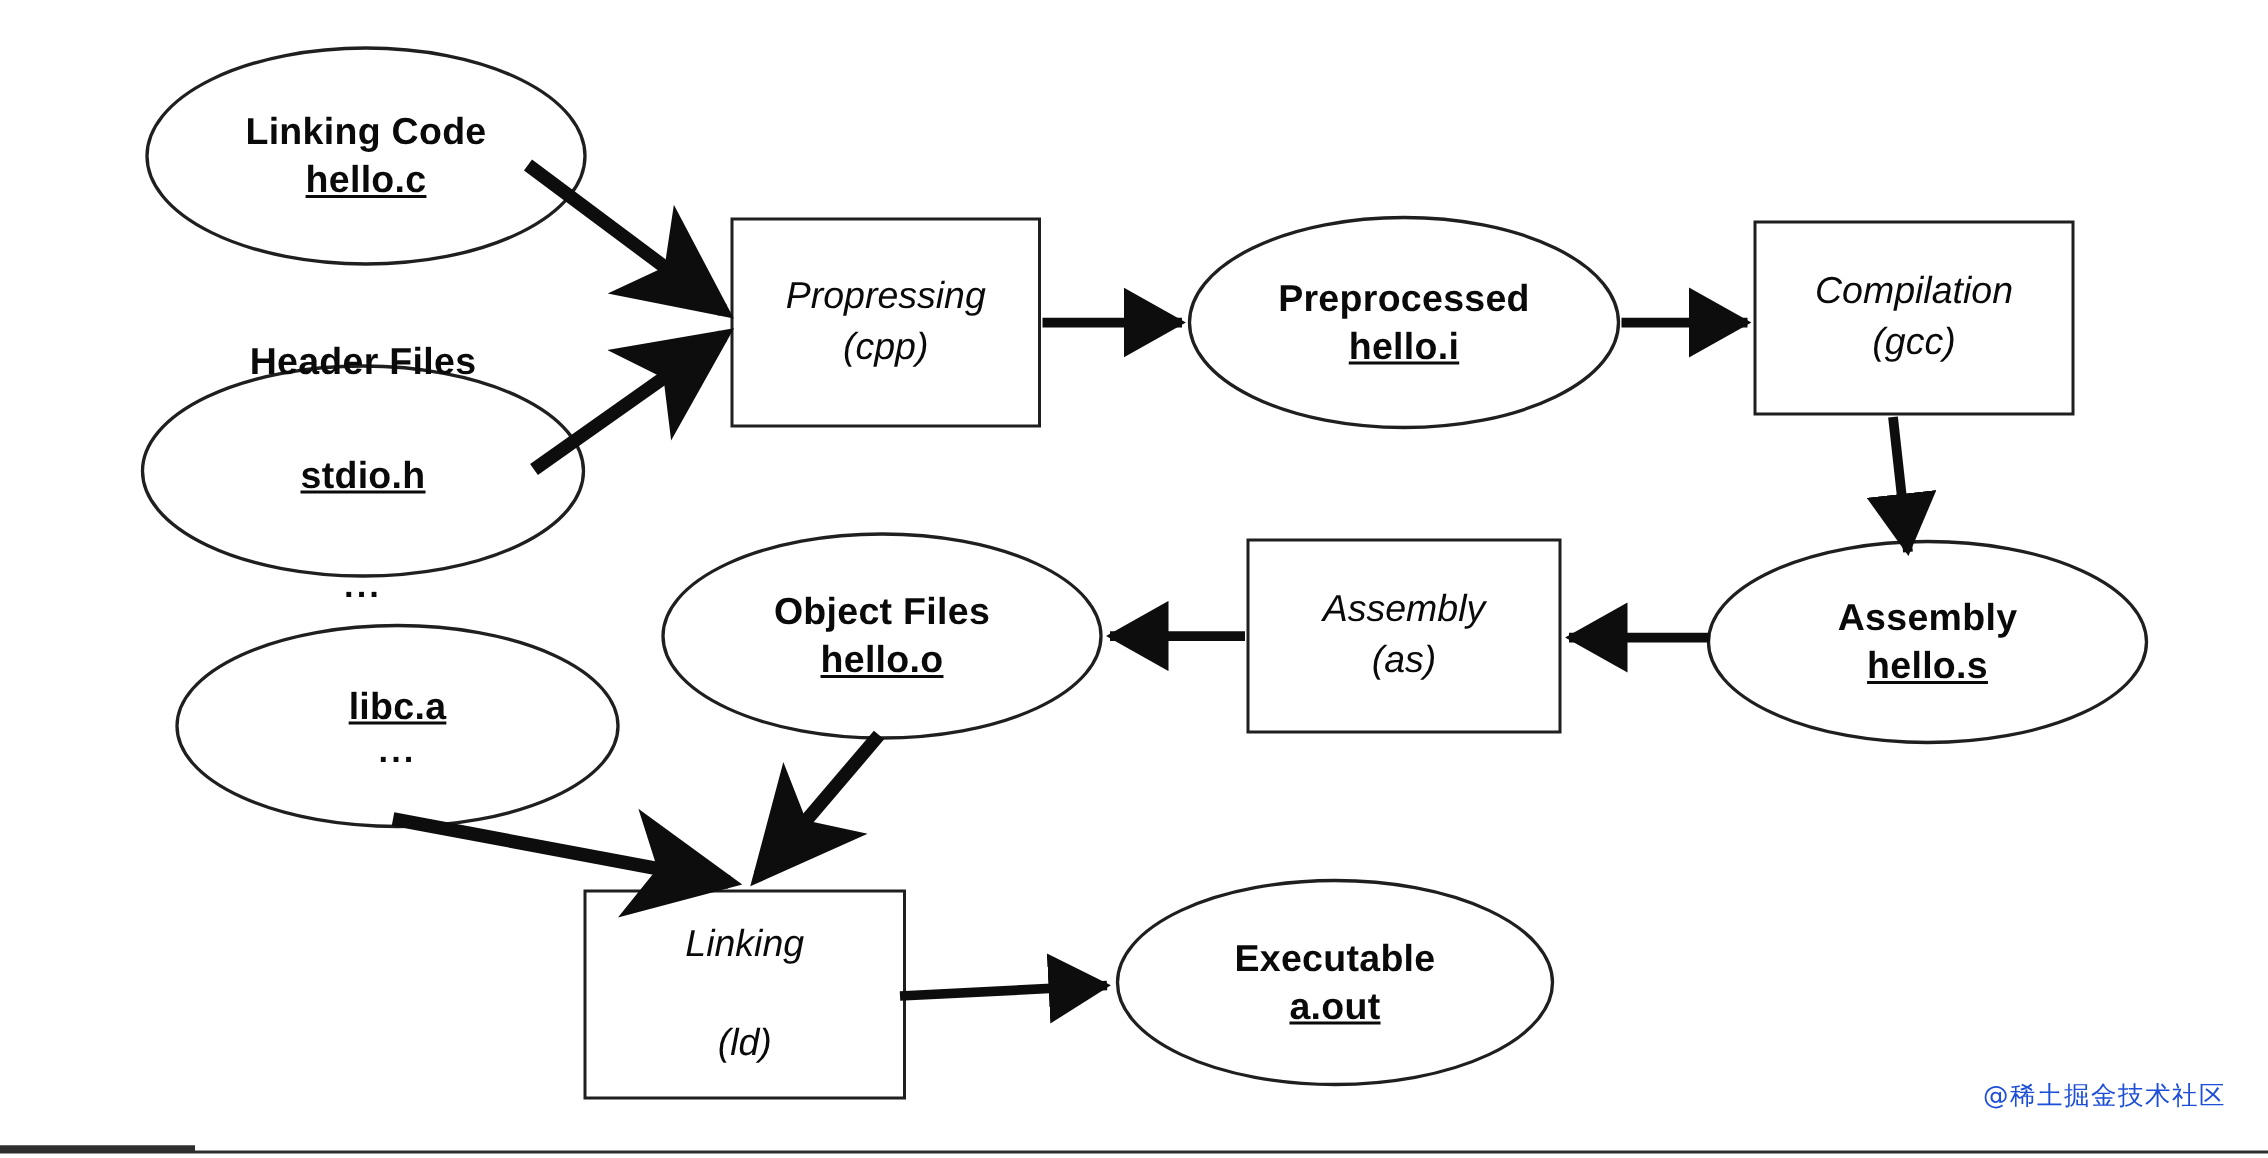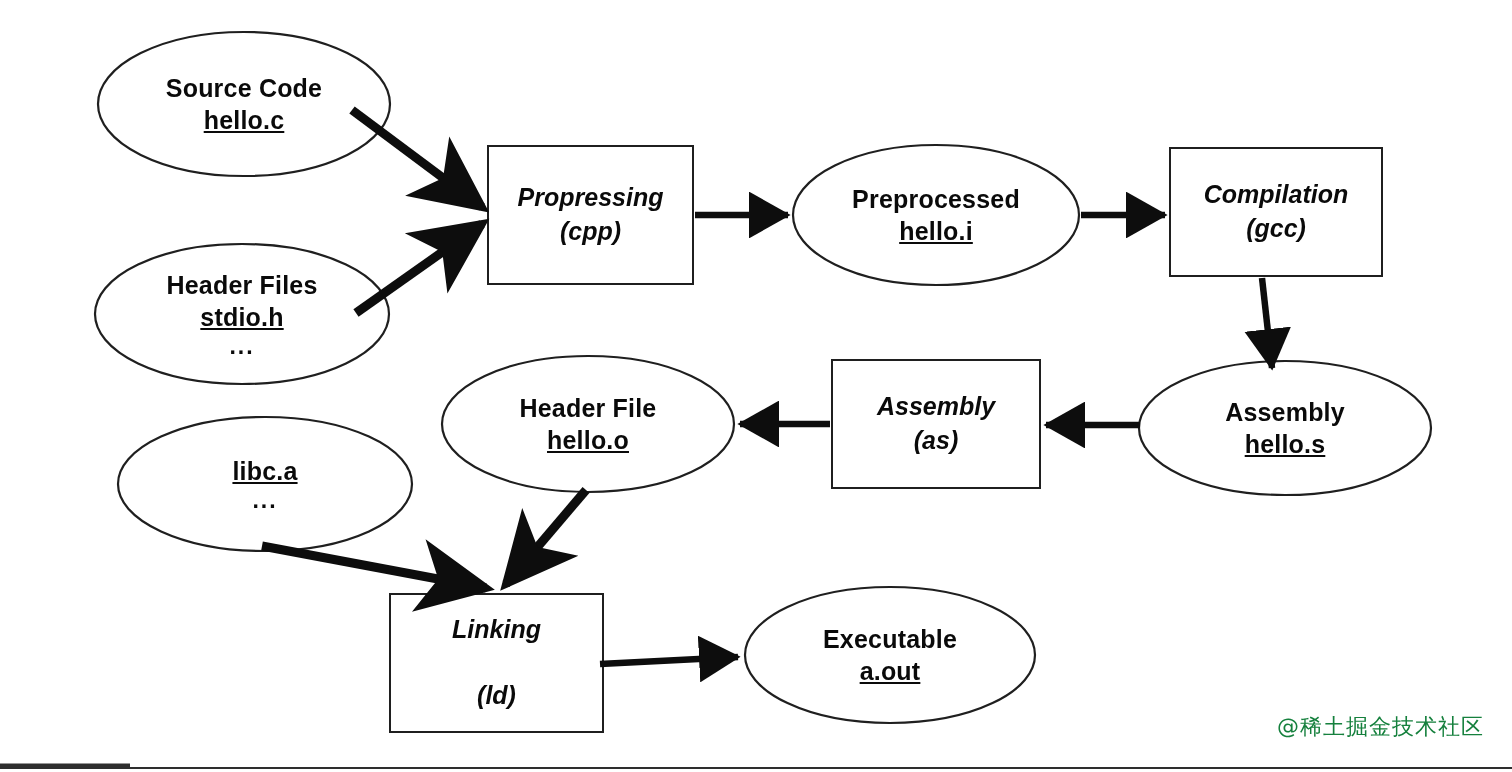"Source Code" div { text: Source -> Linking }
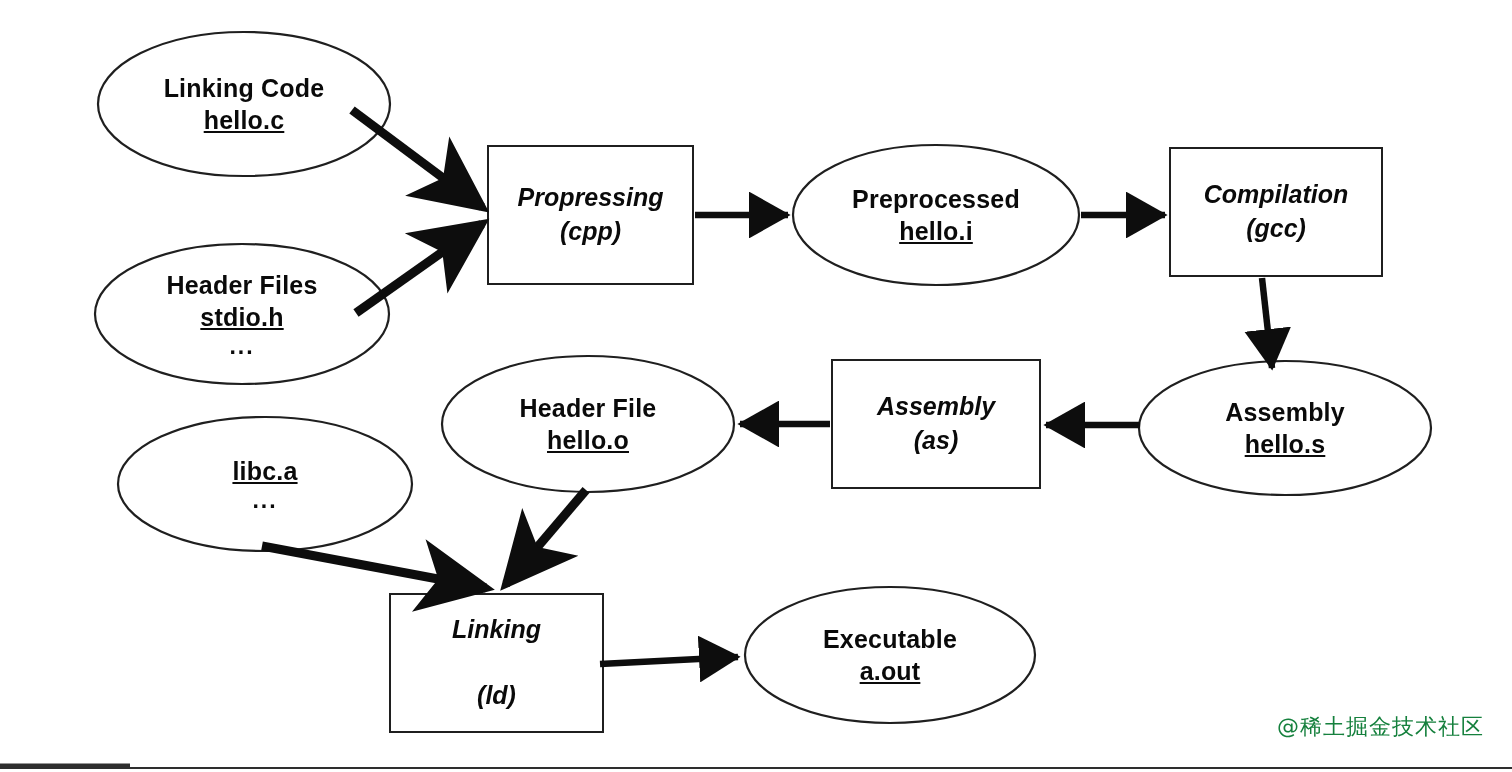"Propressing" .box-label { font-weight: bold -> normal }
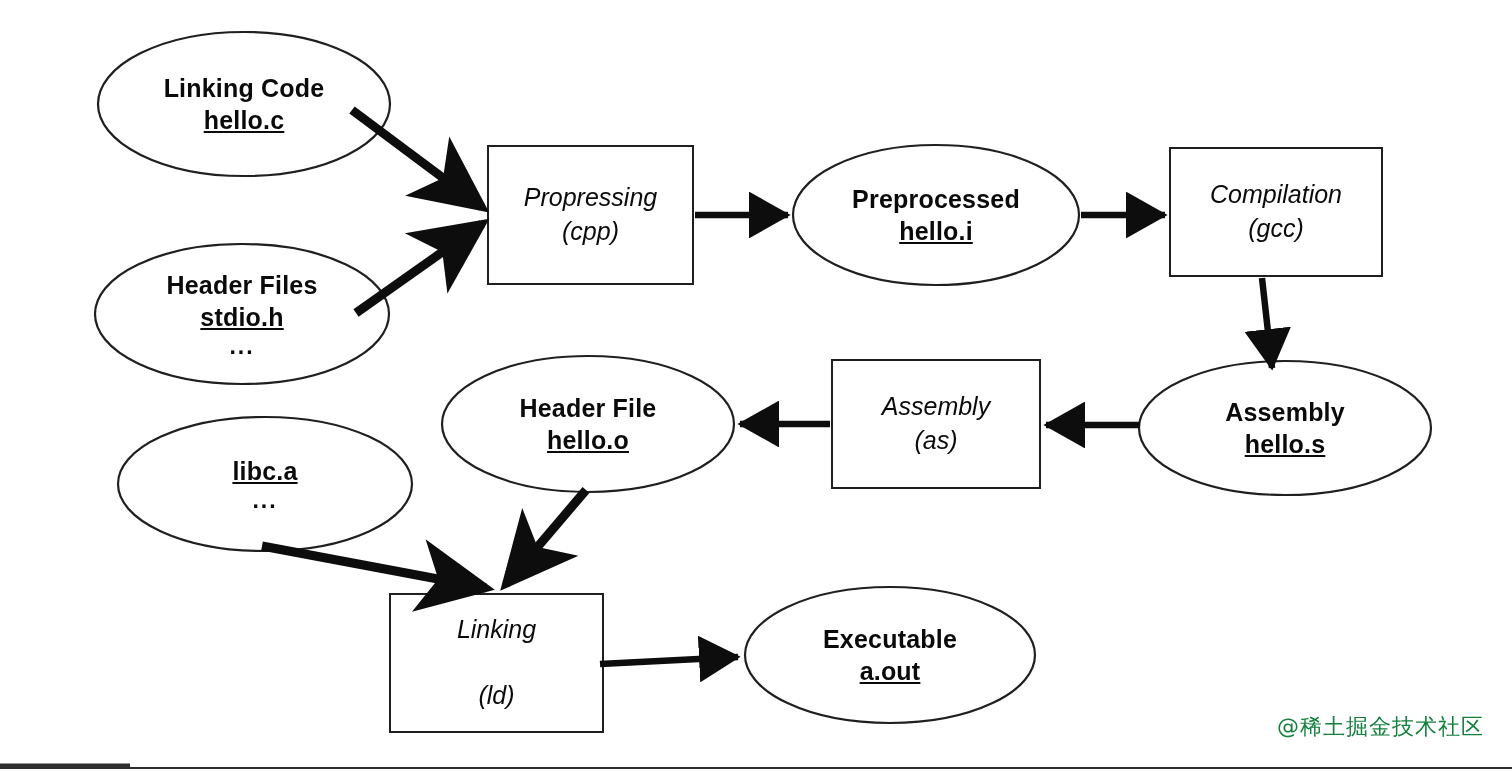"Header Files" div.node-label { gap: none -> 44px }
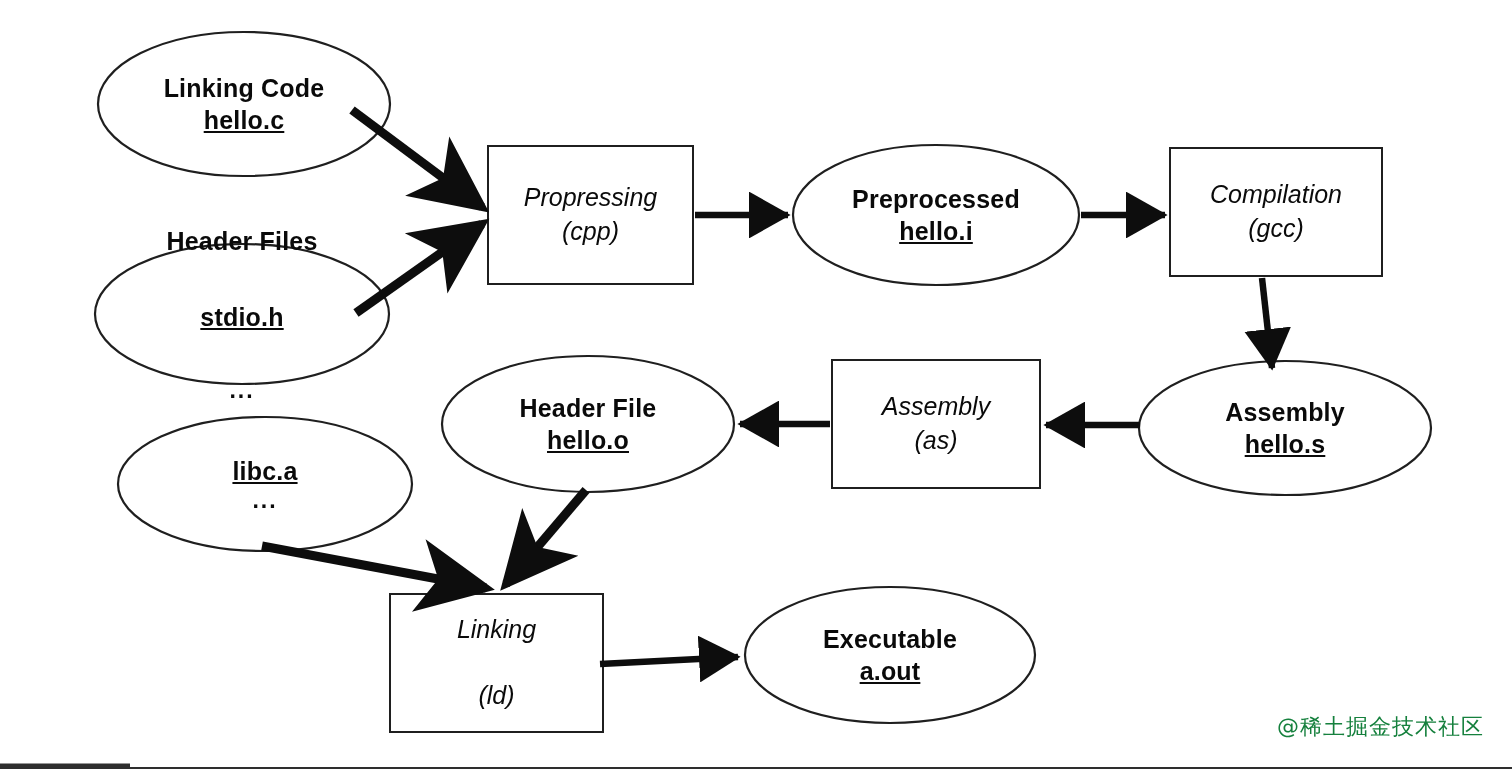"Header File" div { text: Header File -> Object Files }
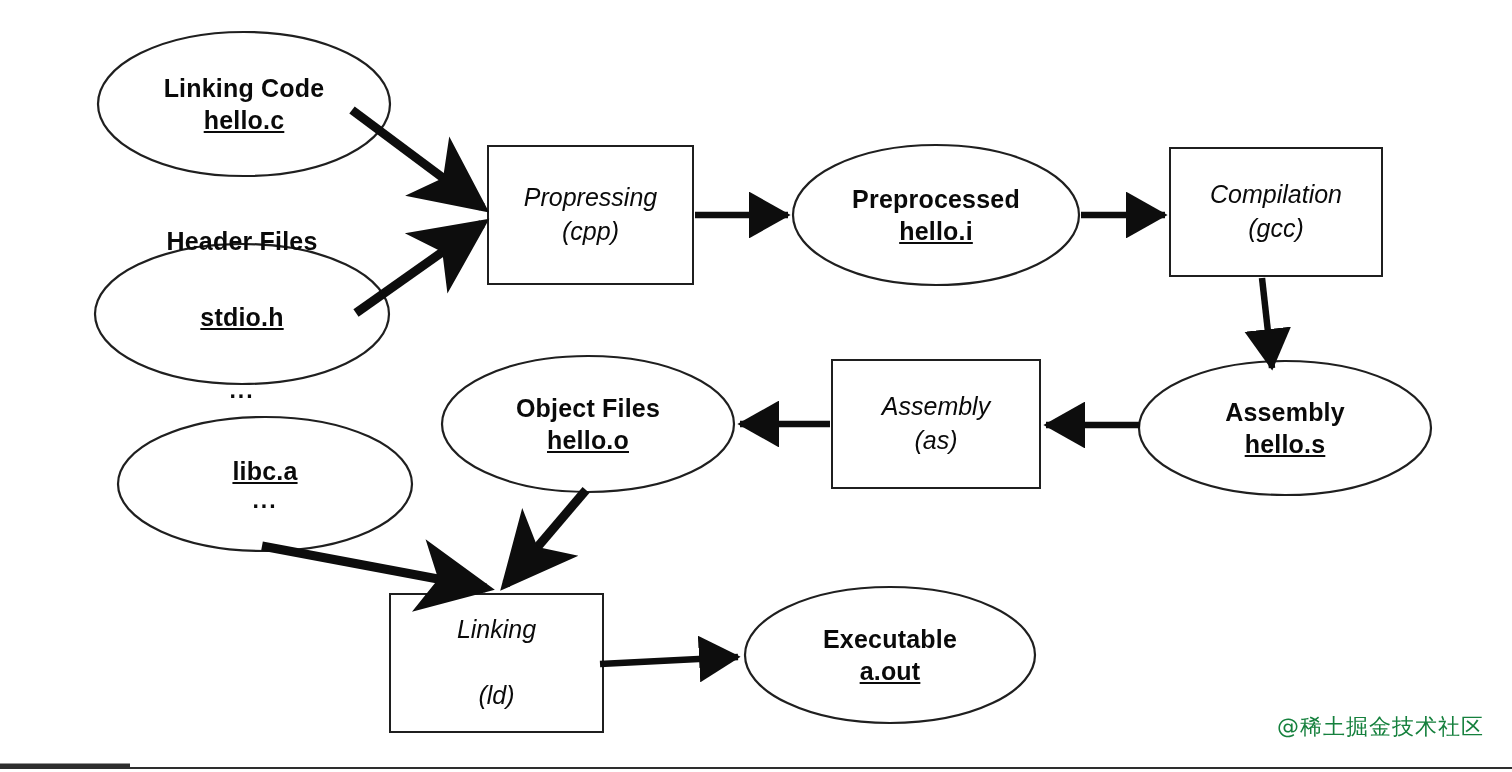"@稀土掘金技术社区" .watermark { color: #15803d -> #1d4ed8; font-size: 22px -> 17px }
